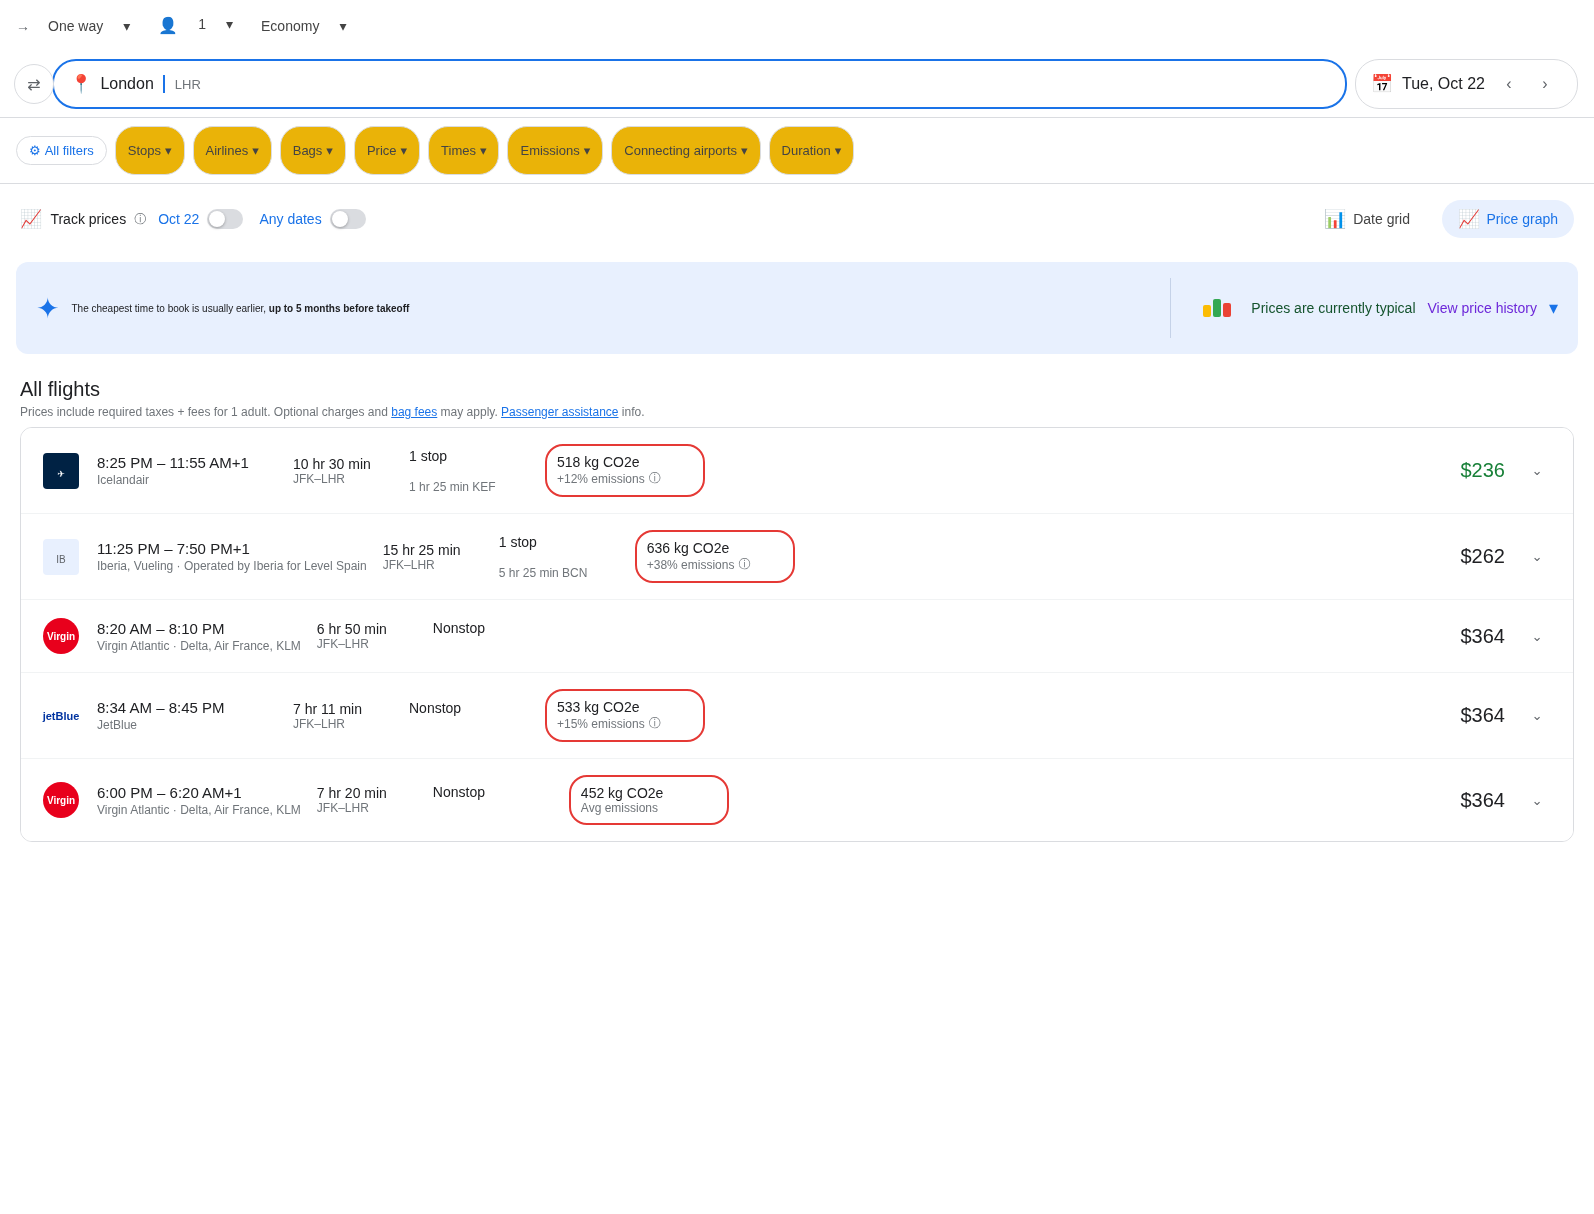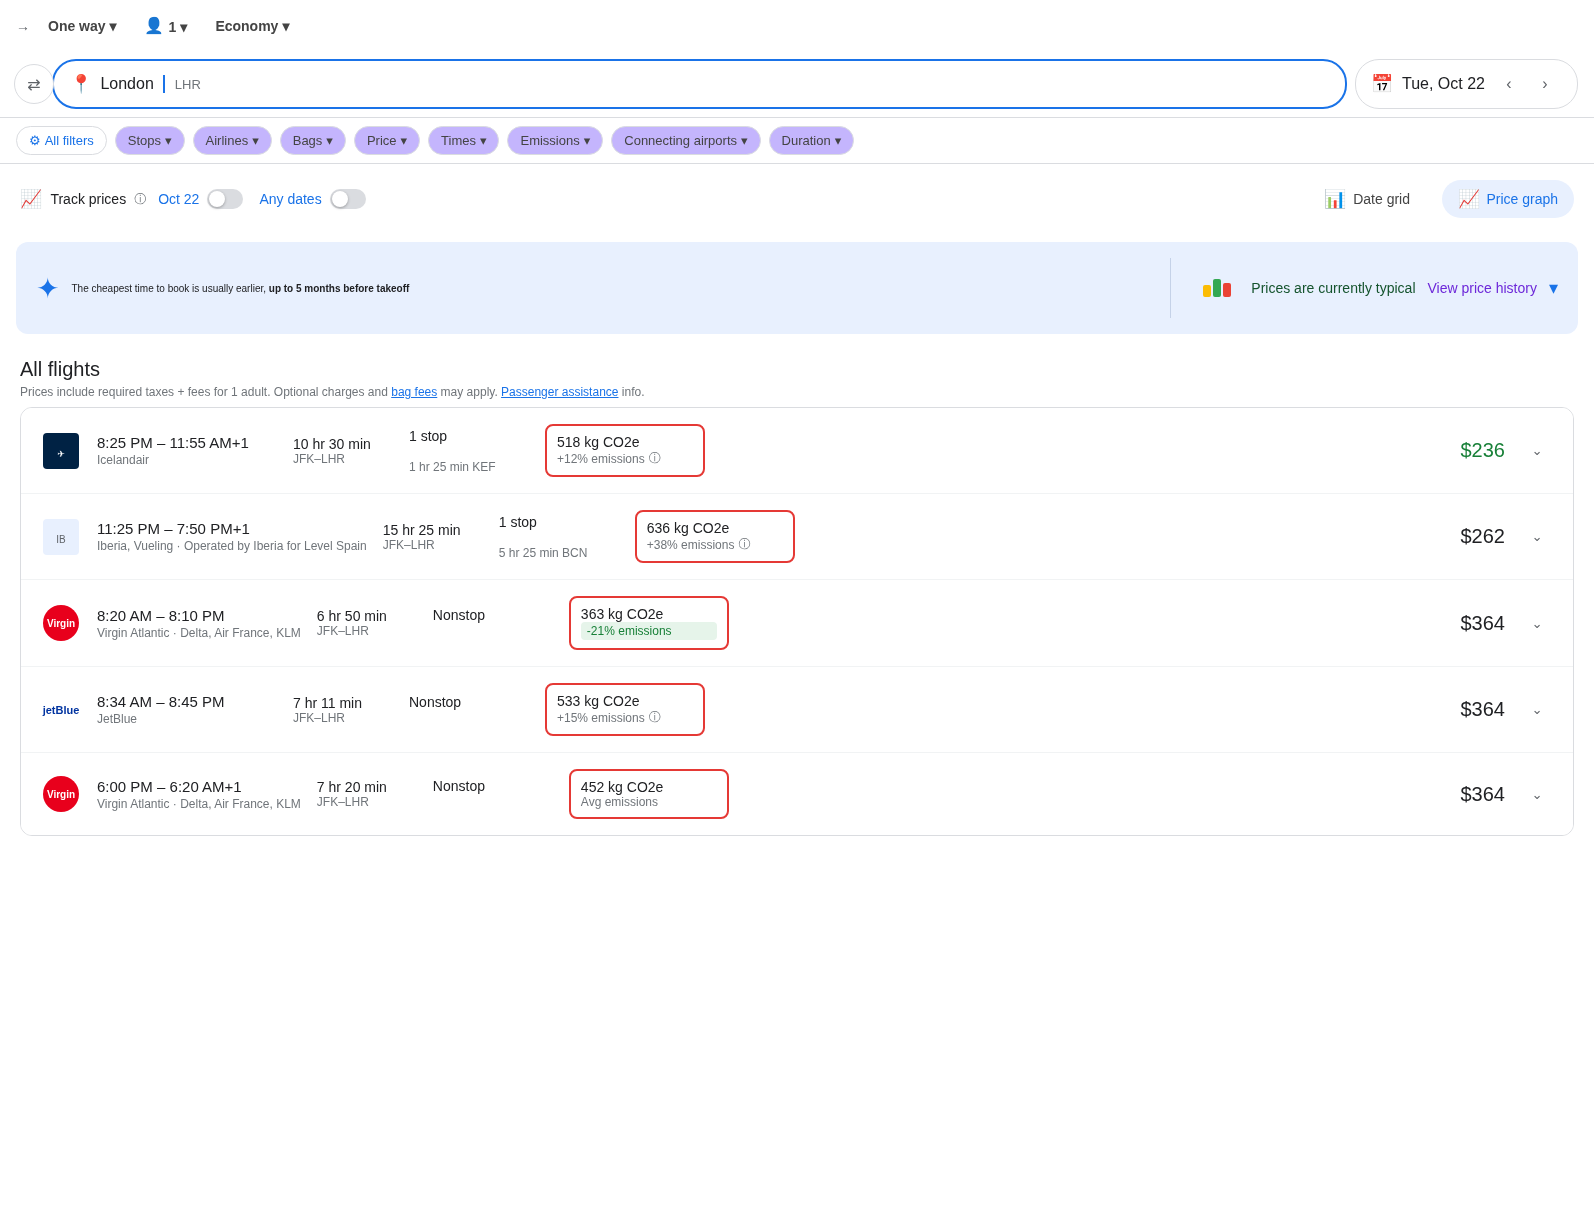"One way" .top-bar-item { align-items: flex-end -> flex-start; font-weight: bold -> none; gap: 4px -> 20px }
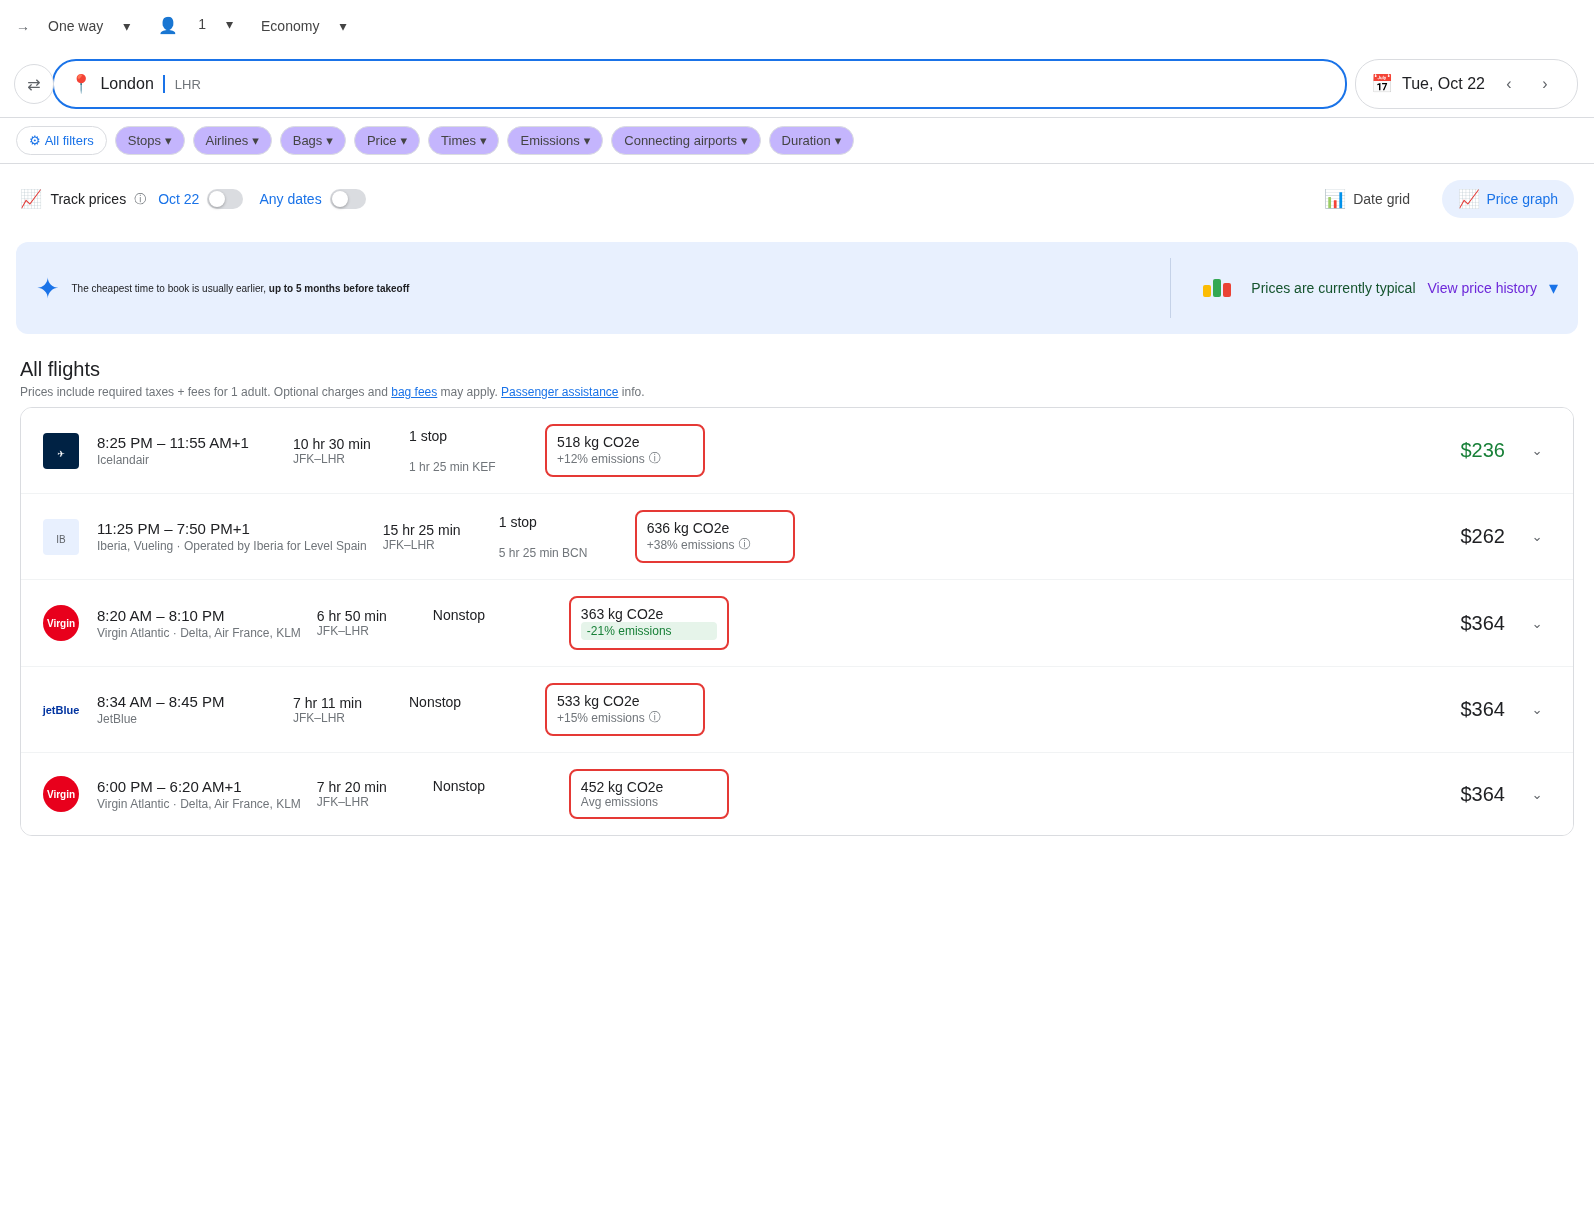"Stops" .filter-btn { background: #c4b5fd -> #eab308; padding: 6px 12px -> 16px 12px }
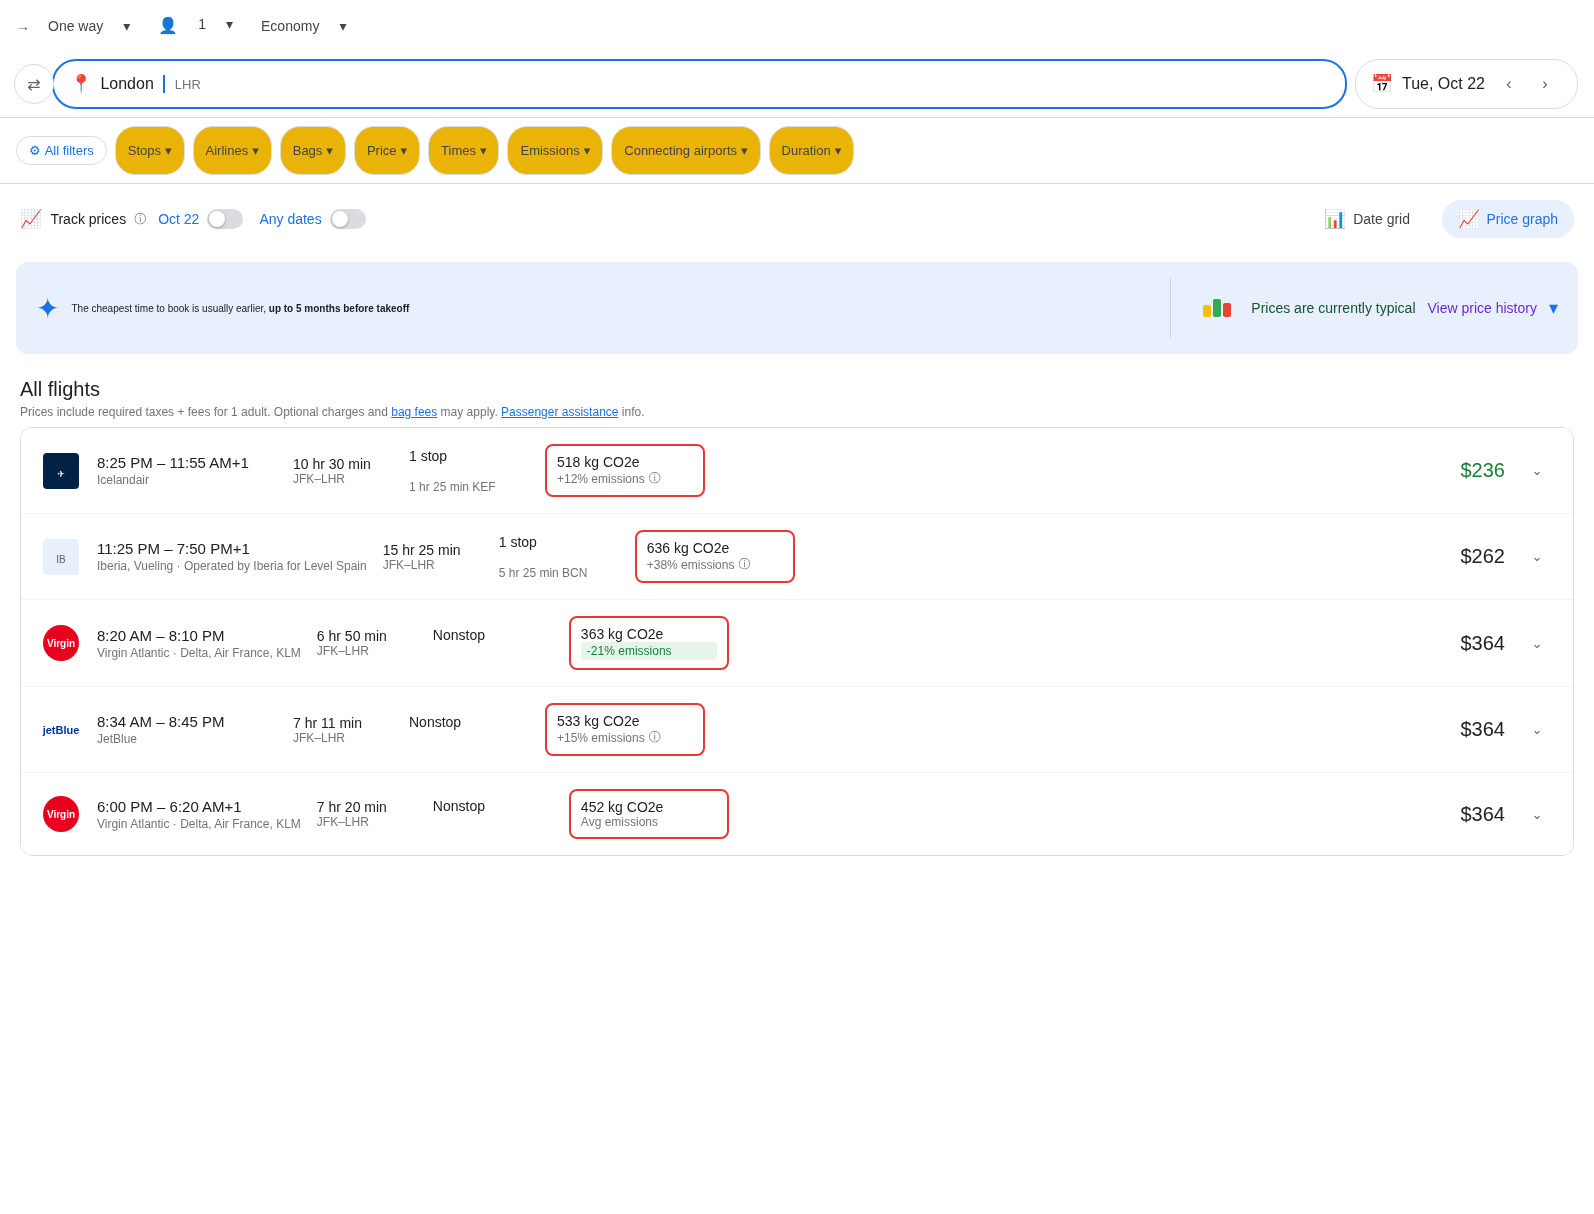"518 kg CO2e" .flight-emissions { border-radius: 8px -> 18px }
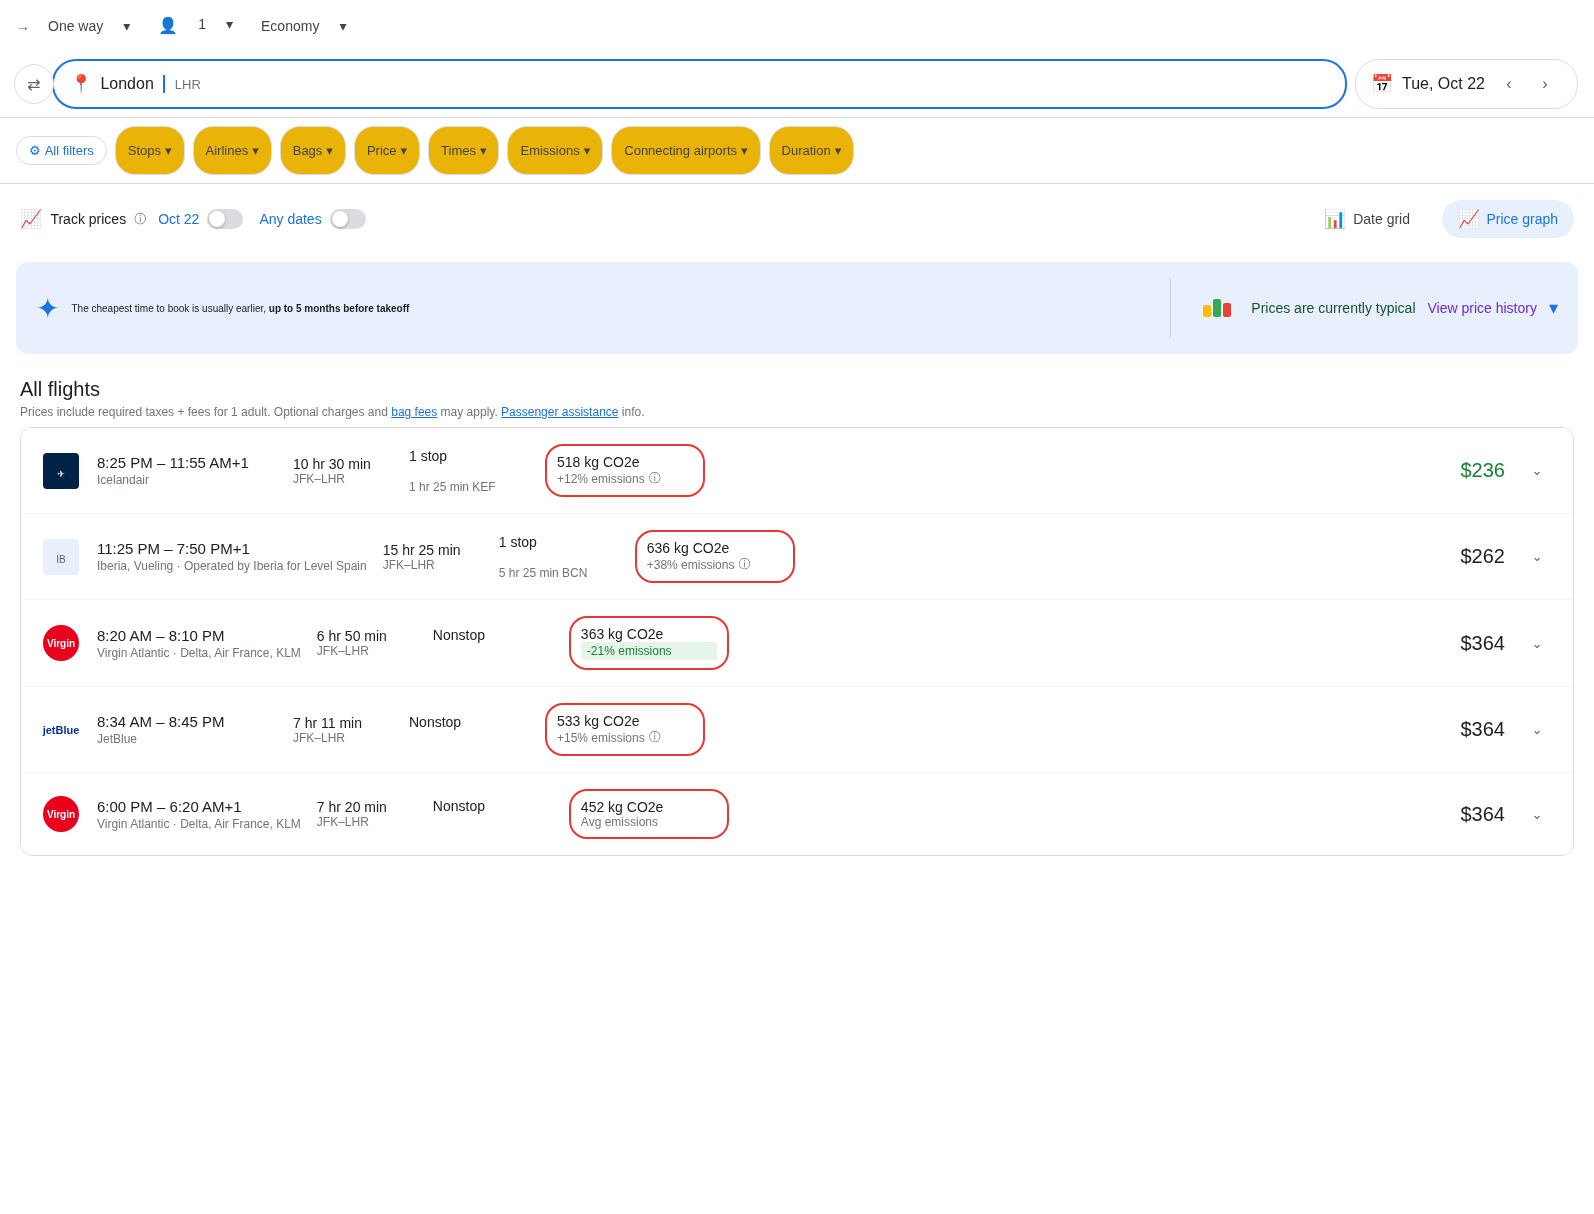"363 kg CO2e" div.flight-emissions { html: <div> <div>363 kg CO2e</div> <span>-21% emissions</span> </div> -> none }
